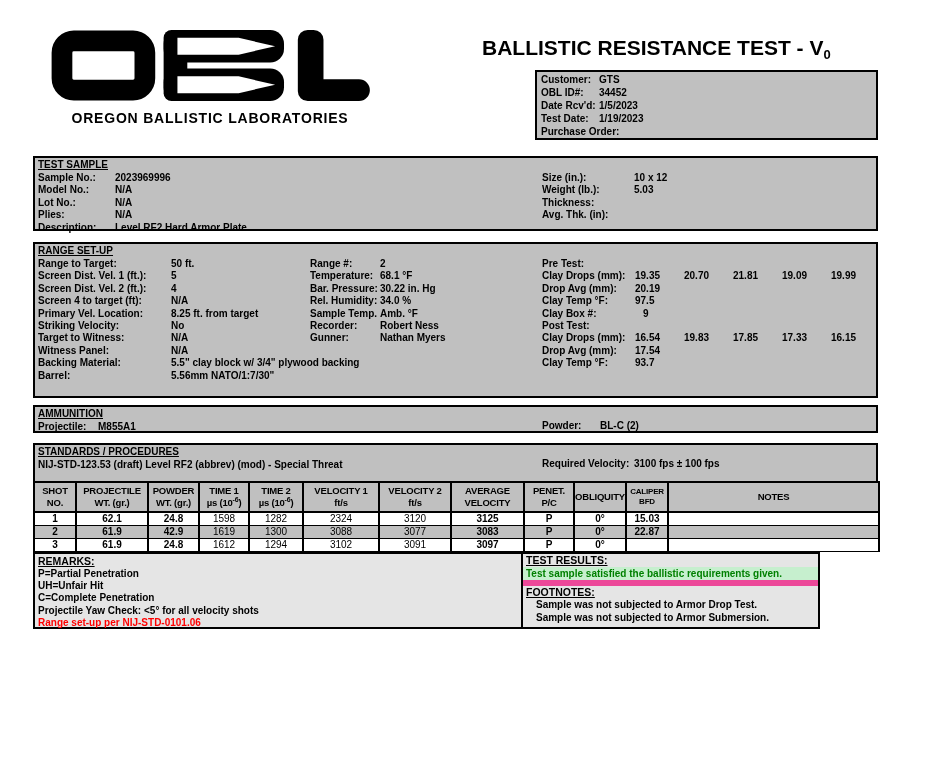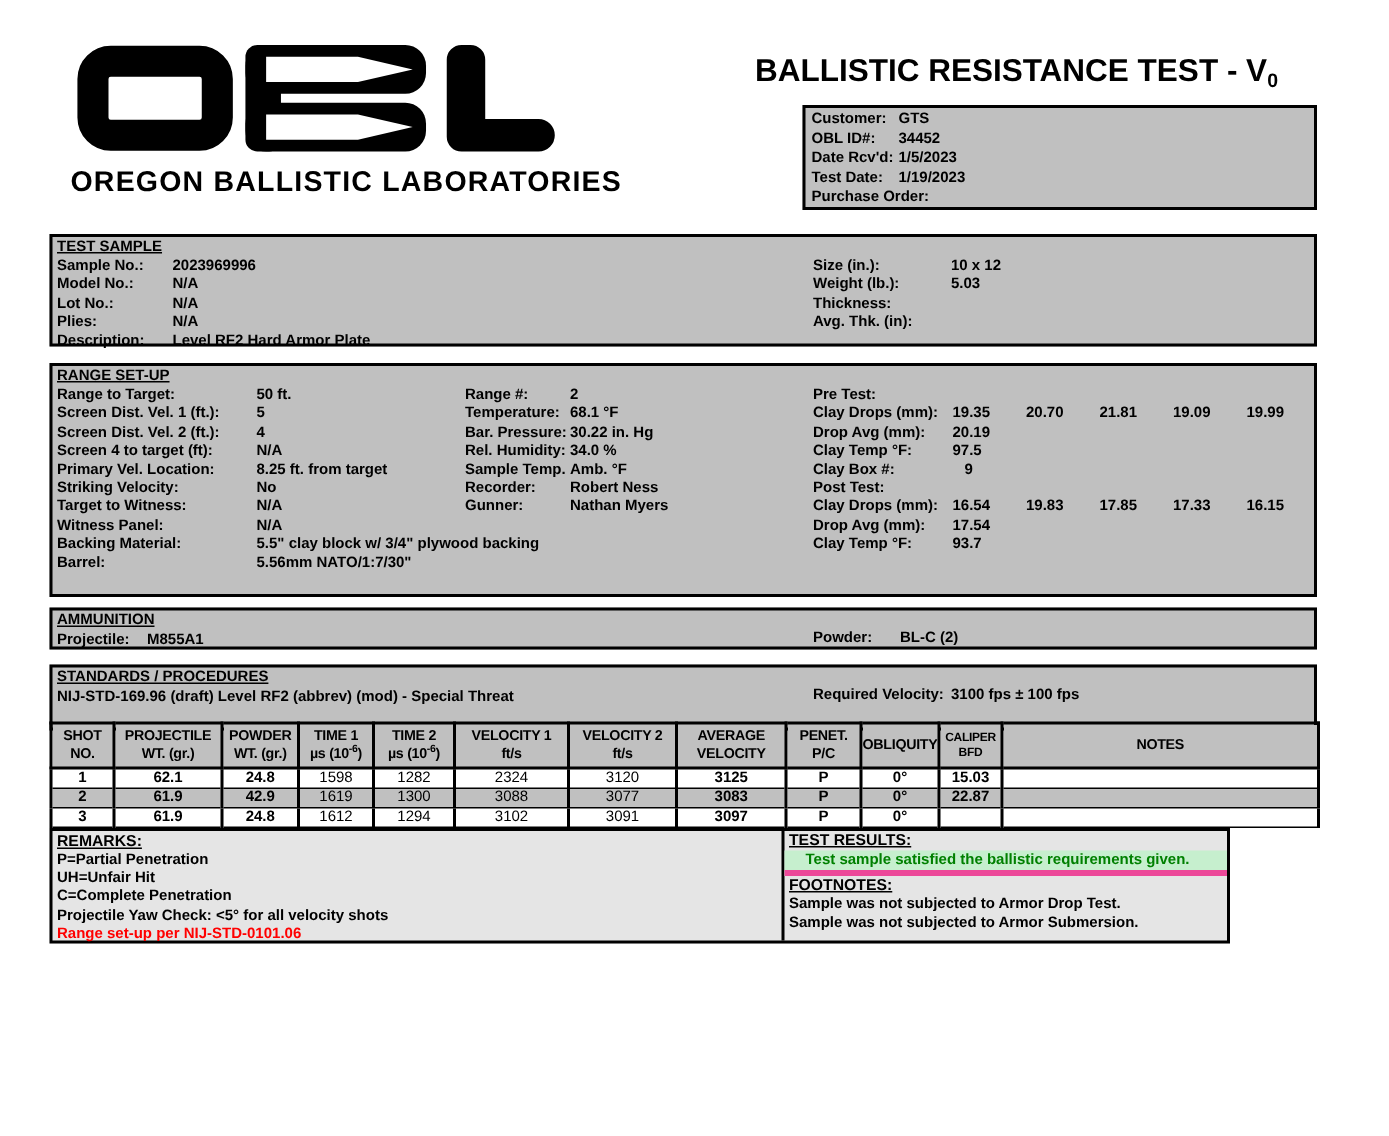"BALLISTIC RESISTANCE TEST - V0" .title { left: 437px -> 482px; text-align: right -> left }
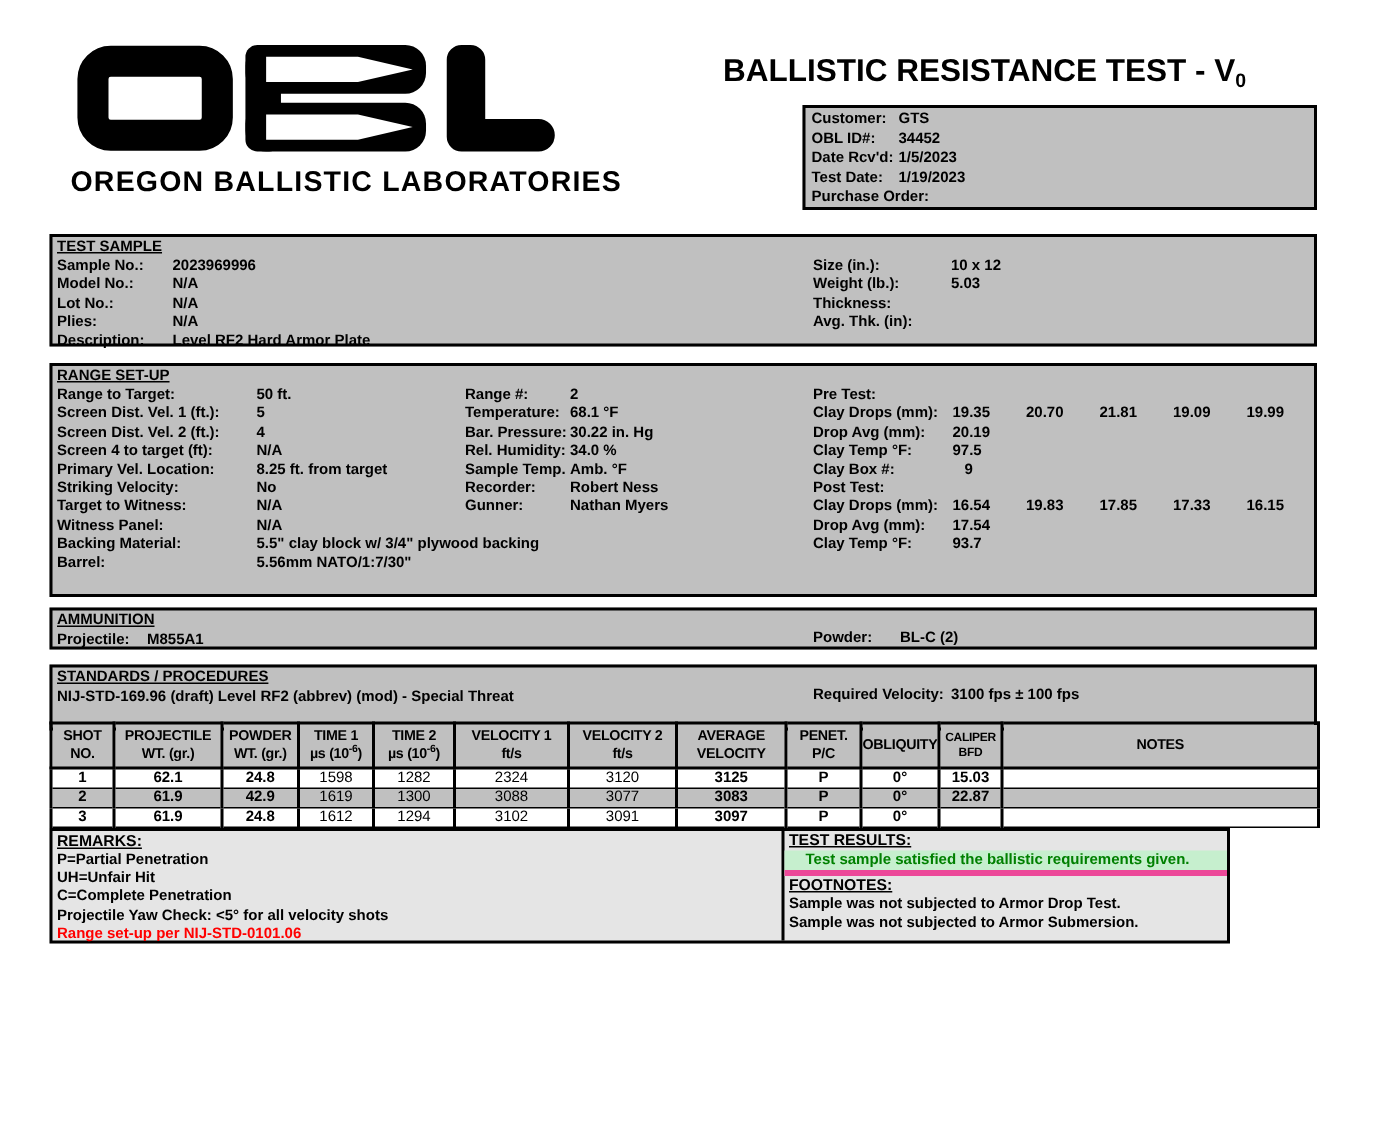"OREGON BALLISTIC LABORATORIES" .logo-text { font-size: 19px -> 14px }
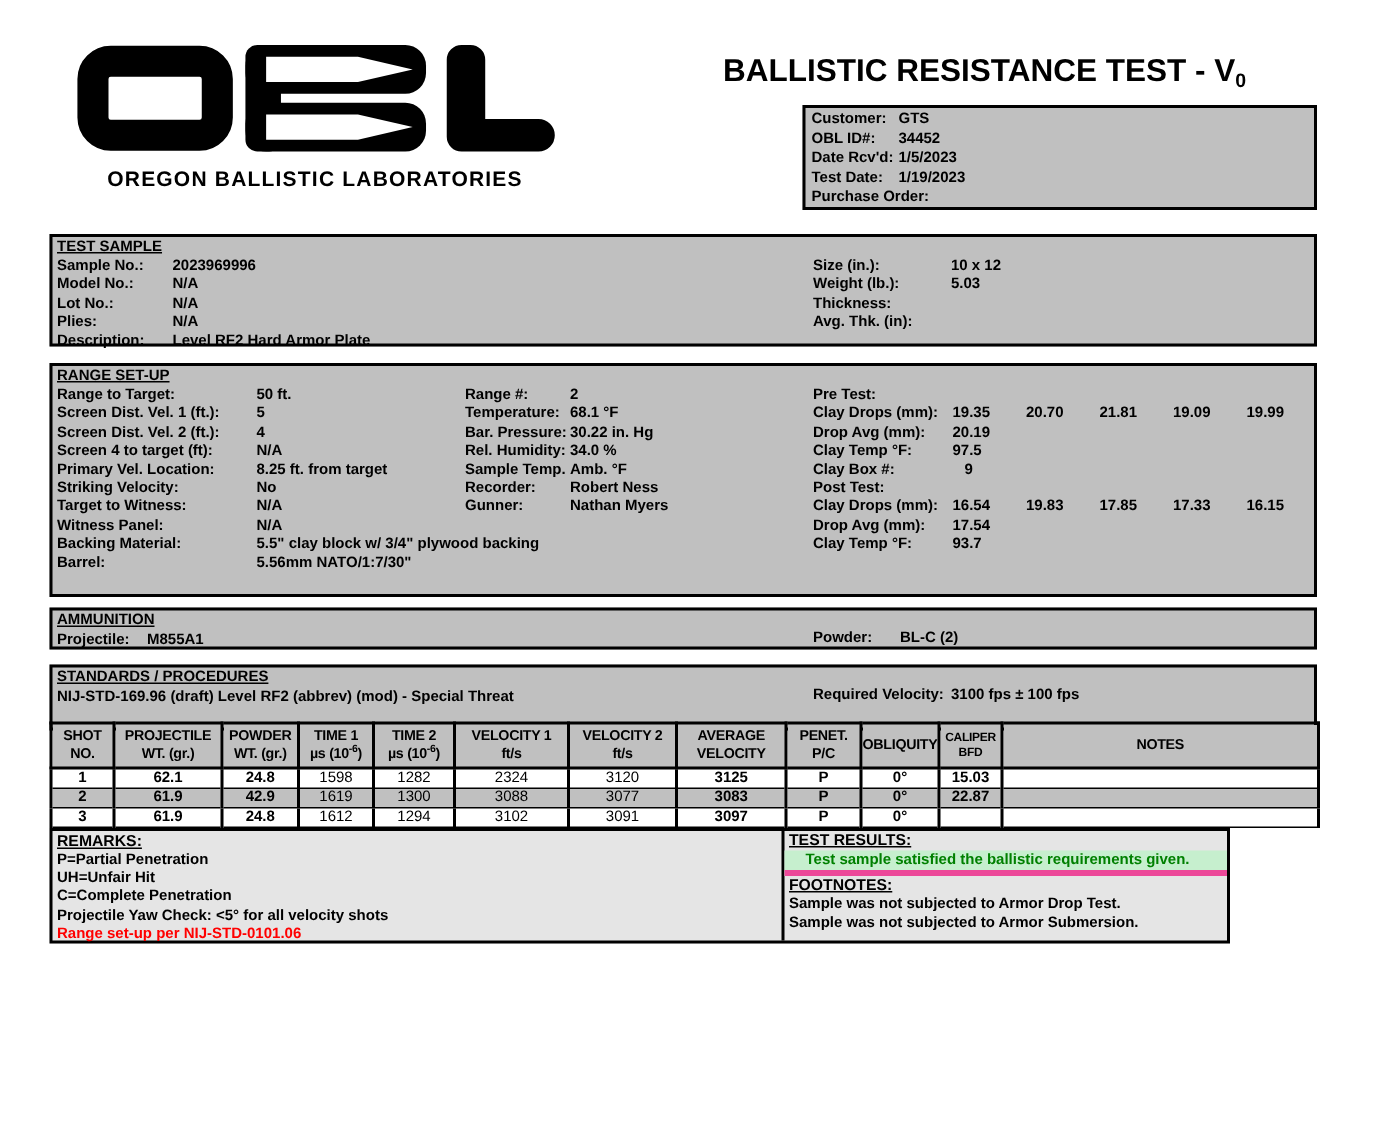"NIJ-STD-169.96 (draft) Level RF2" span { text: NIJ-STD-169.96 -> NIJ-STD-123.53 }
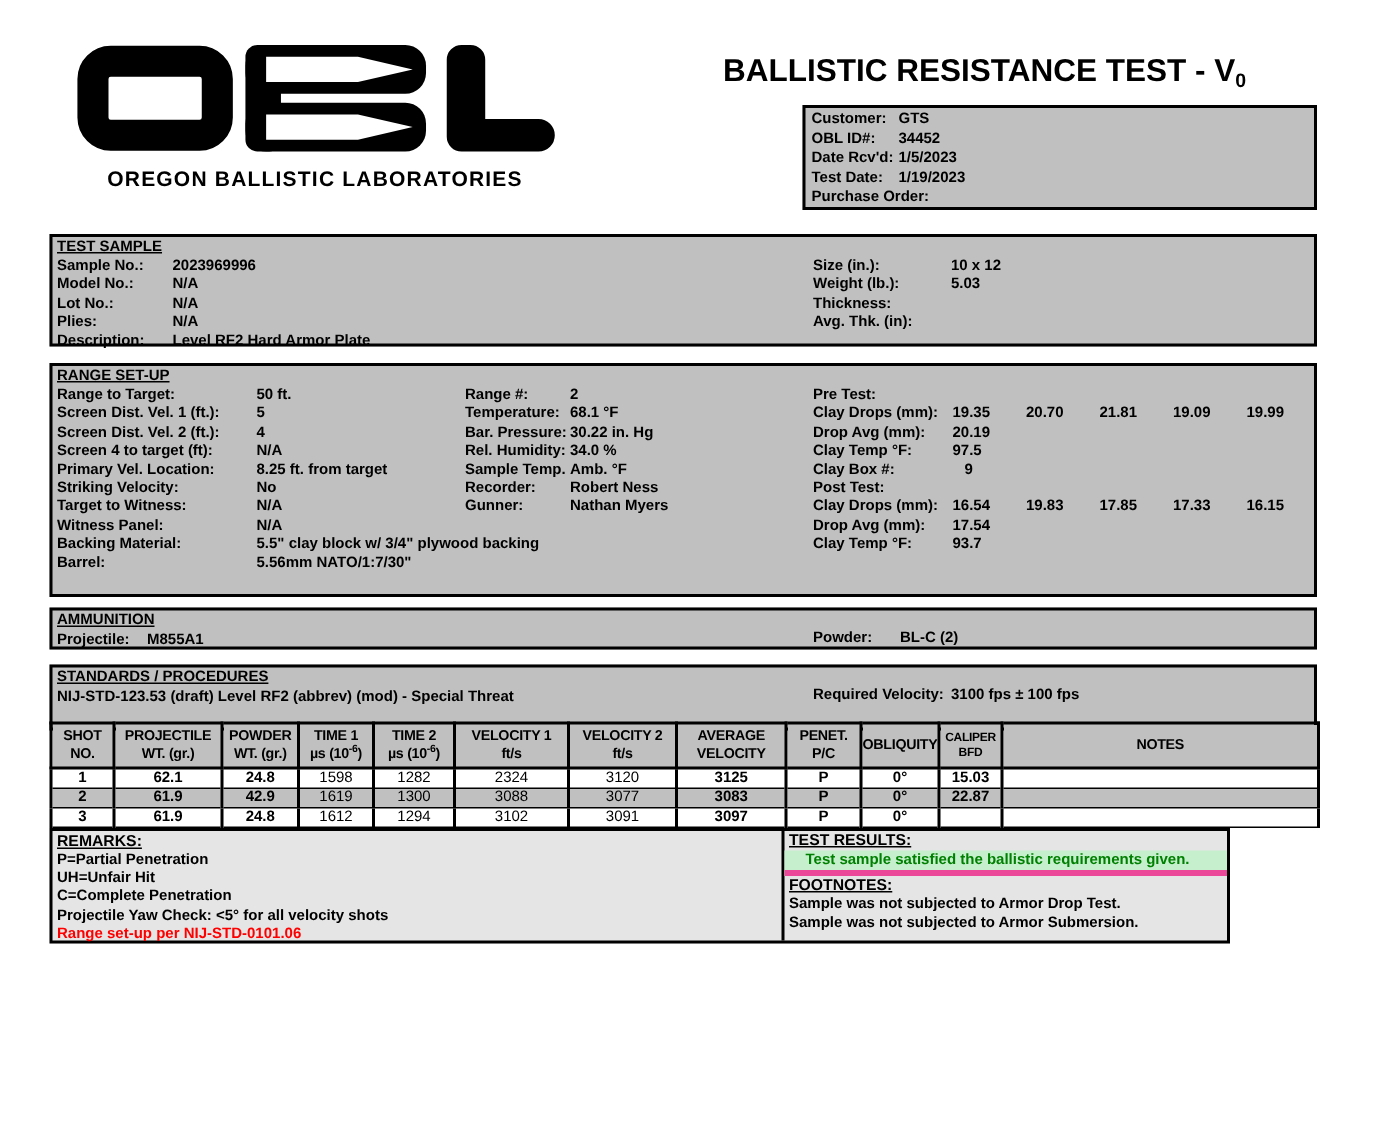"Test sample satisfied the ballistic" .result-bar { border-bottom: 4px solid #ec4899 -> 6px solid #ec4899; padding-left: 14px -> 3px }
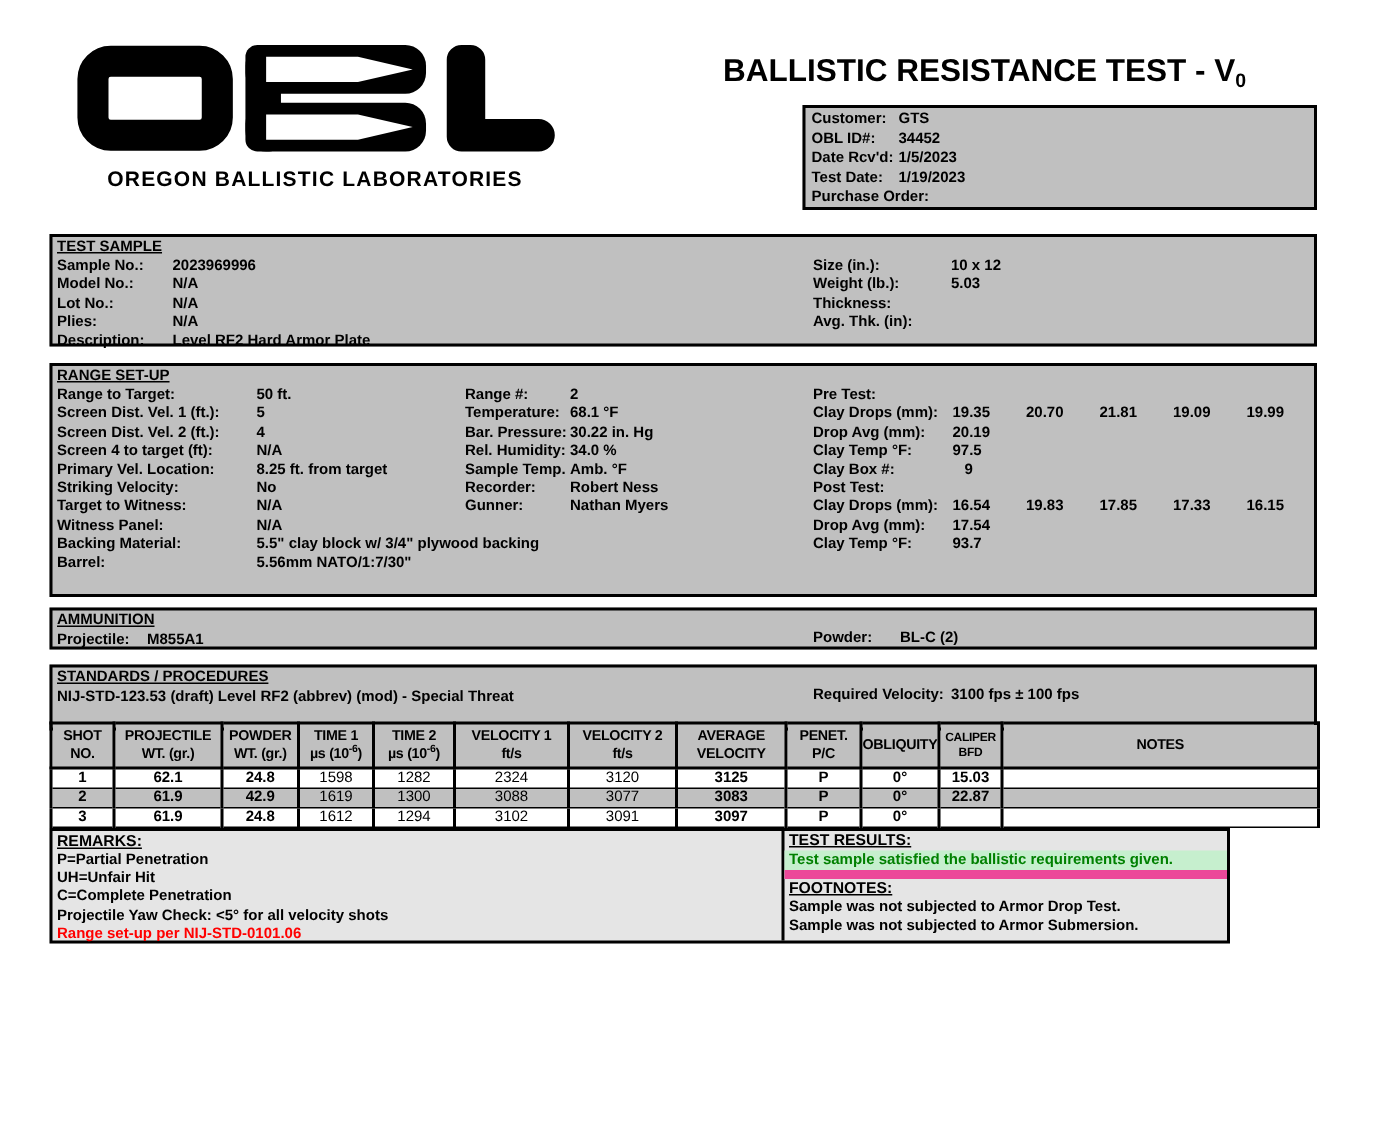"Sample was not subjected to" .fn-line { padding-left: 3px -> 13px }
